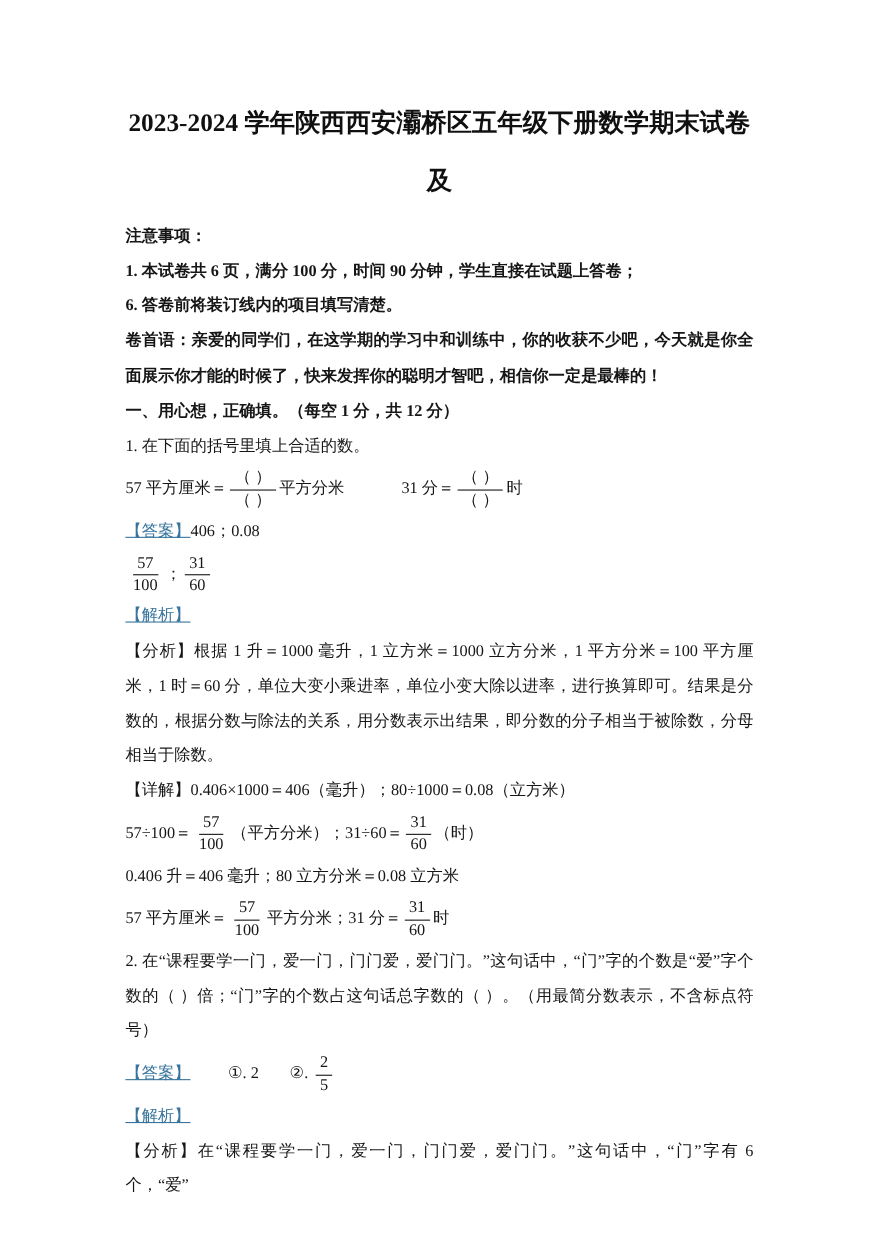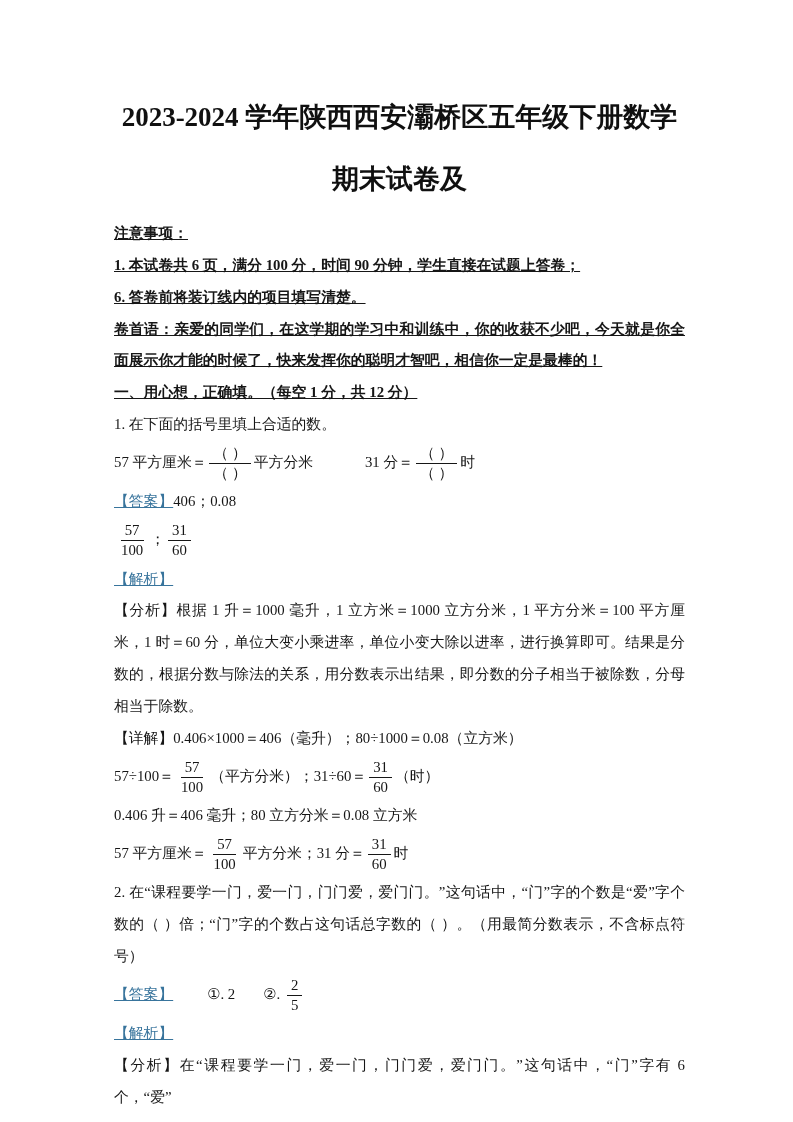"2023-2024 学年陕西西安灞桥区五年级下册数学期末试卷及" .title { font-size: 27px -> 23px }
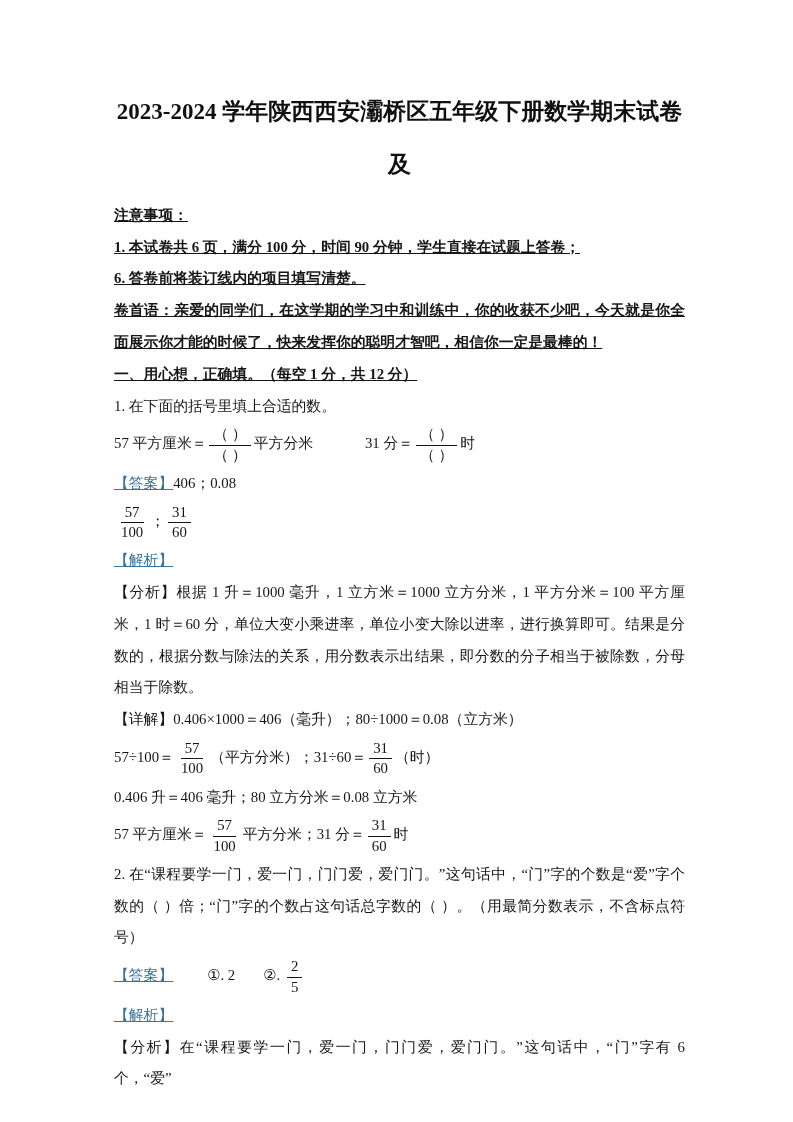"注意事项：" .bold { text-decoration: underline -> none }
